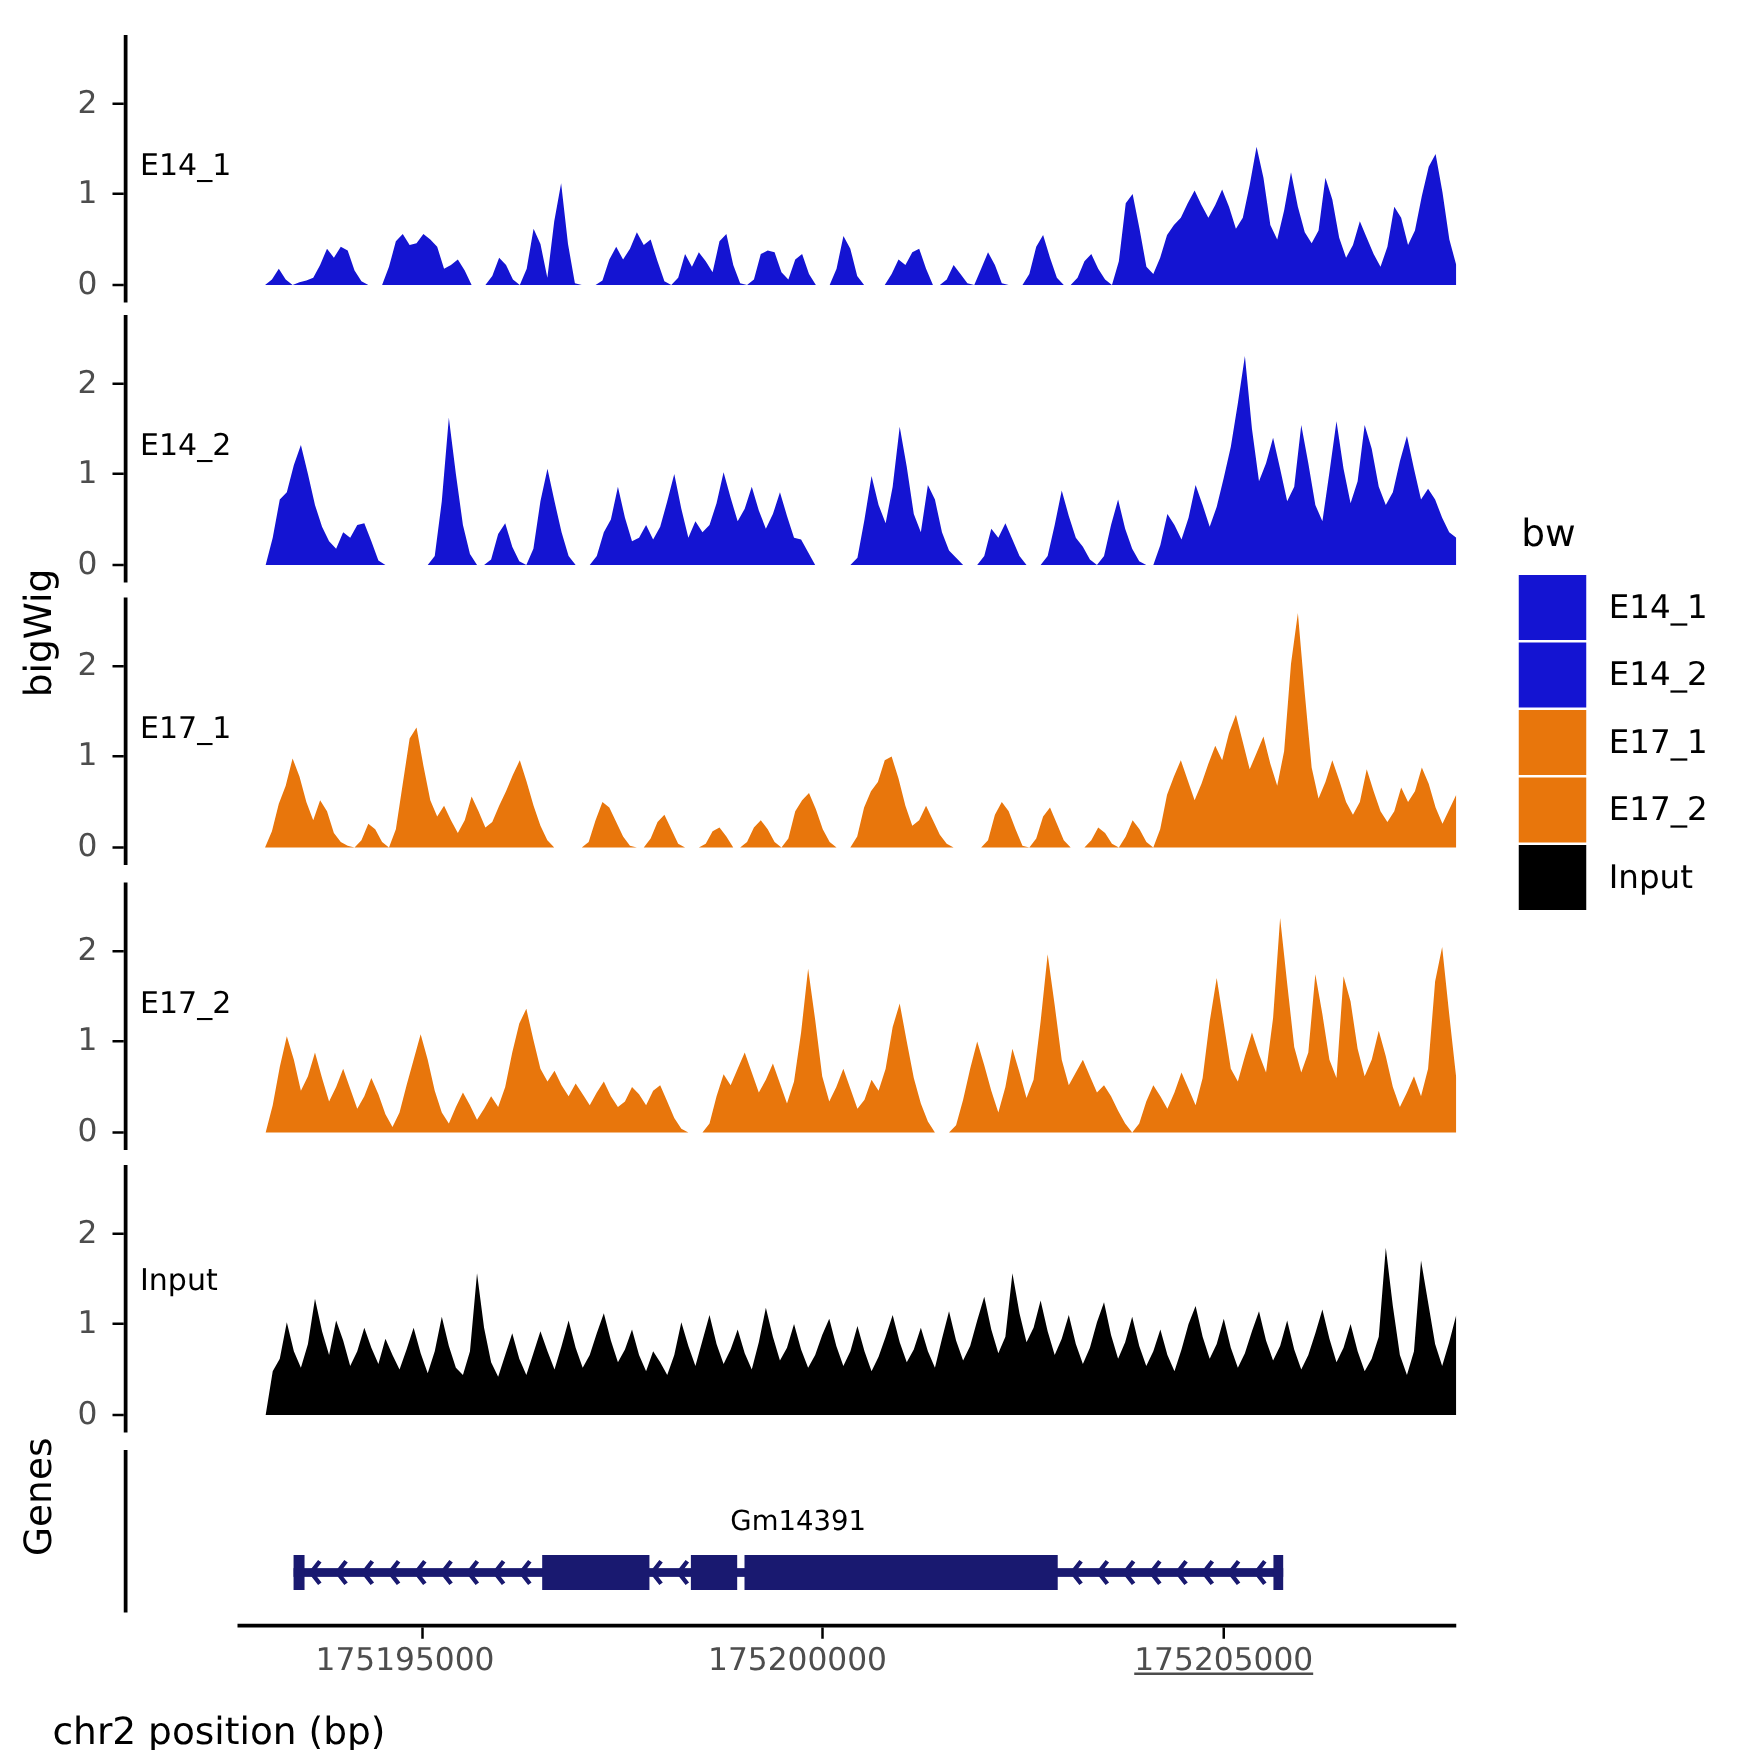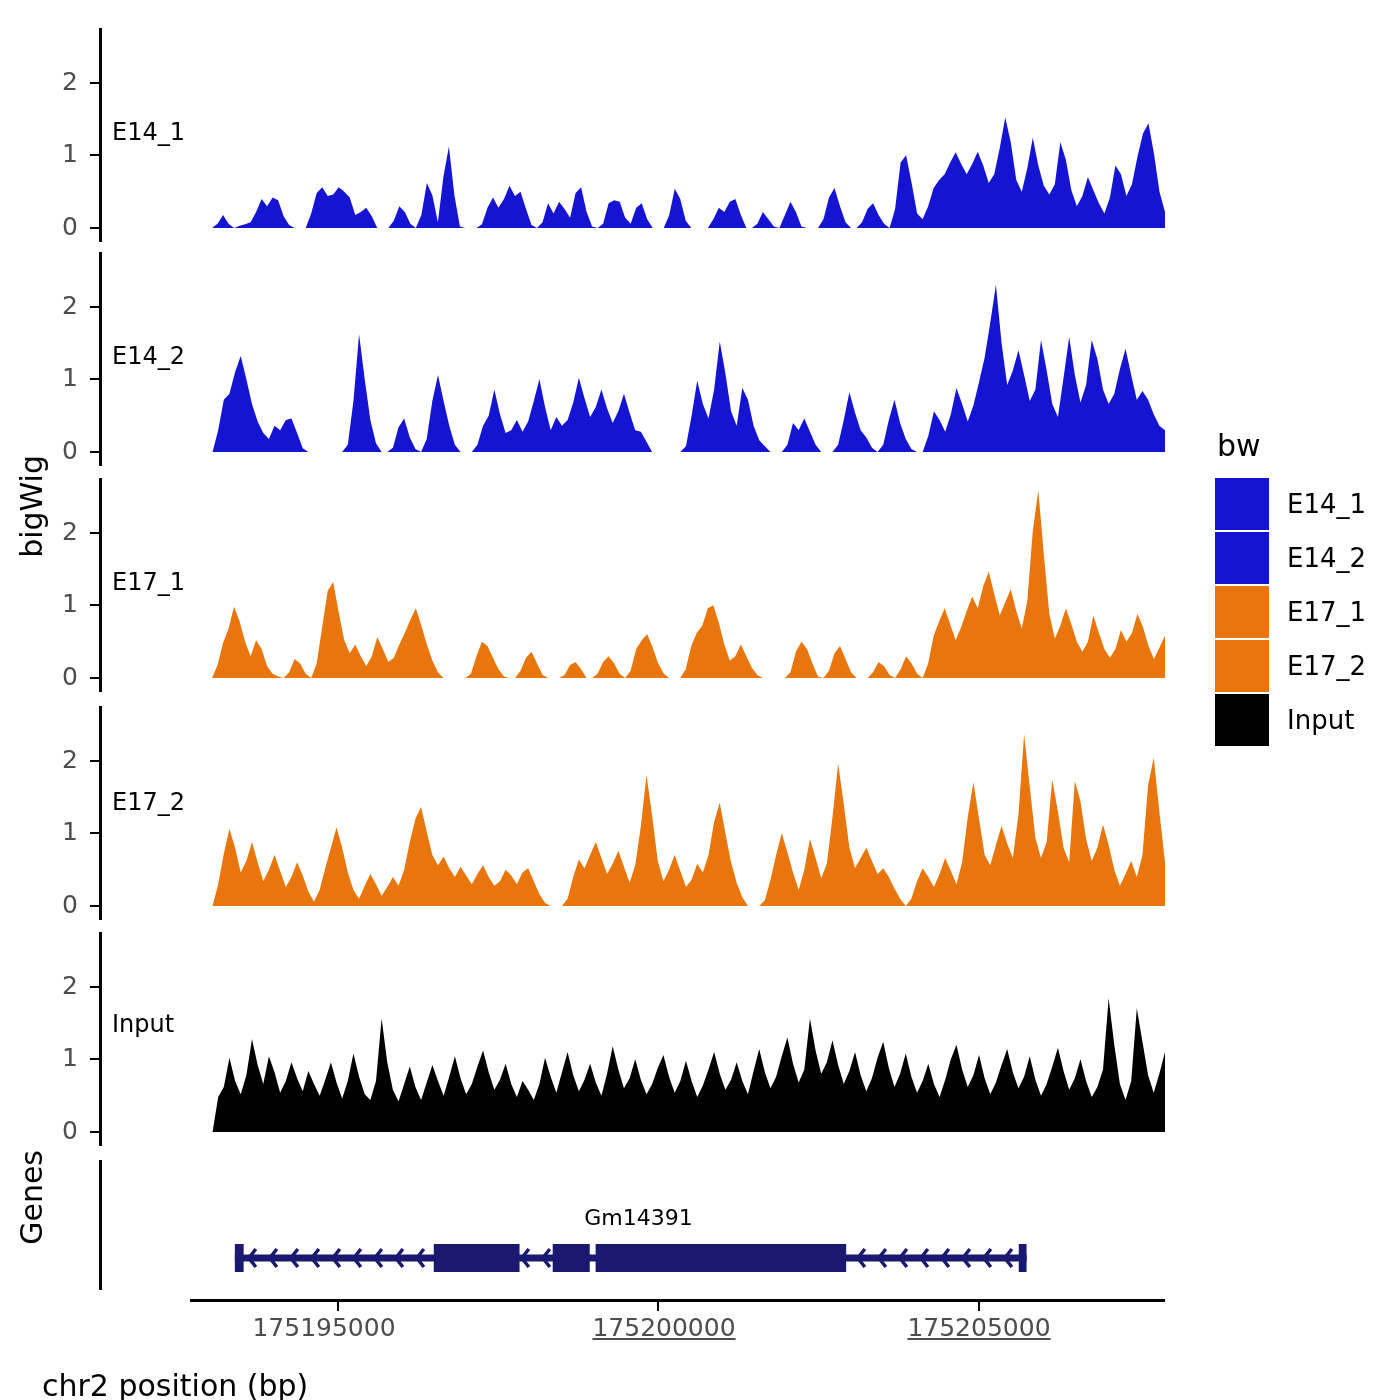"bw" .legend { top: 428px -> 410px }
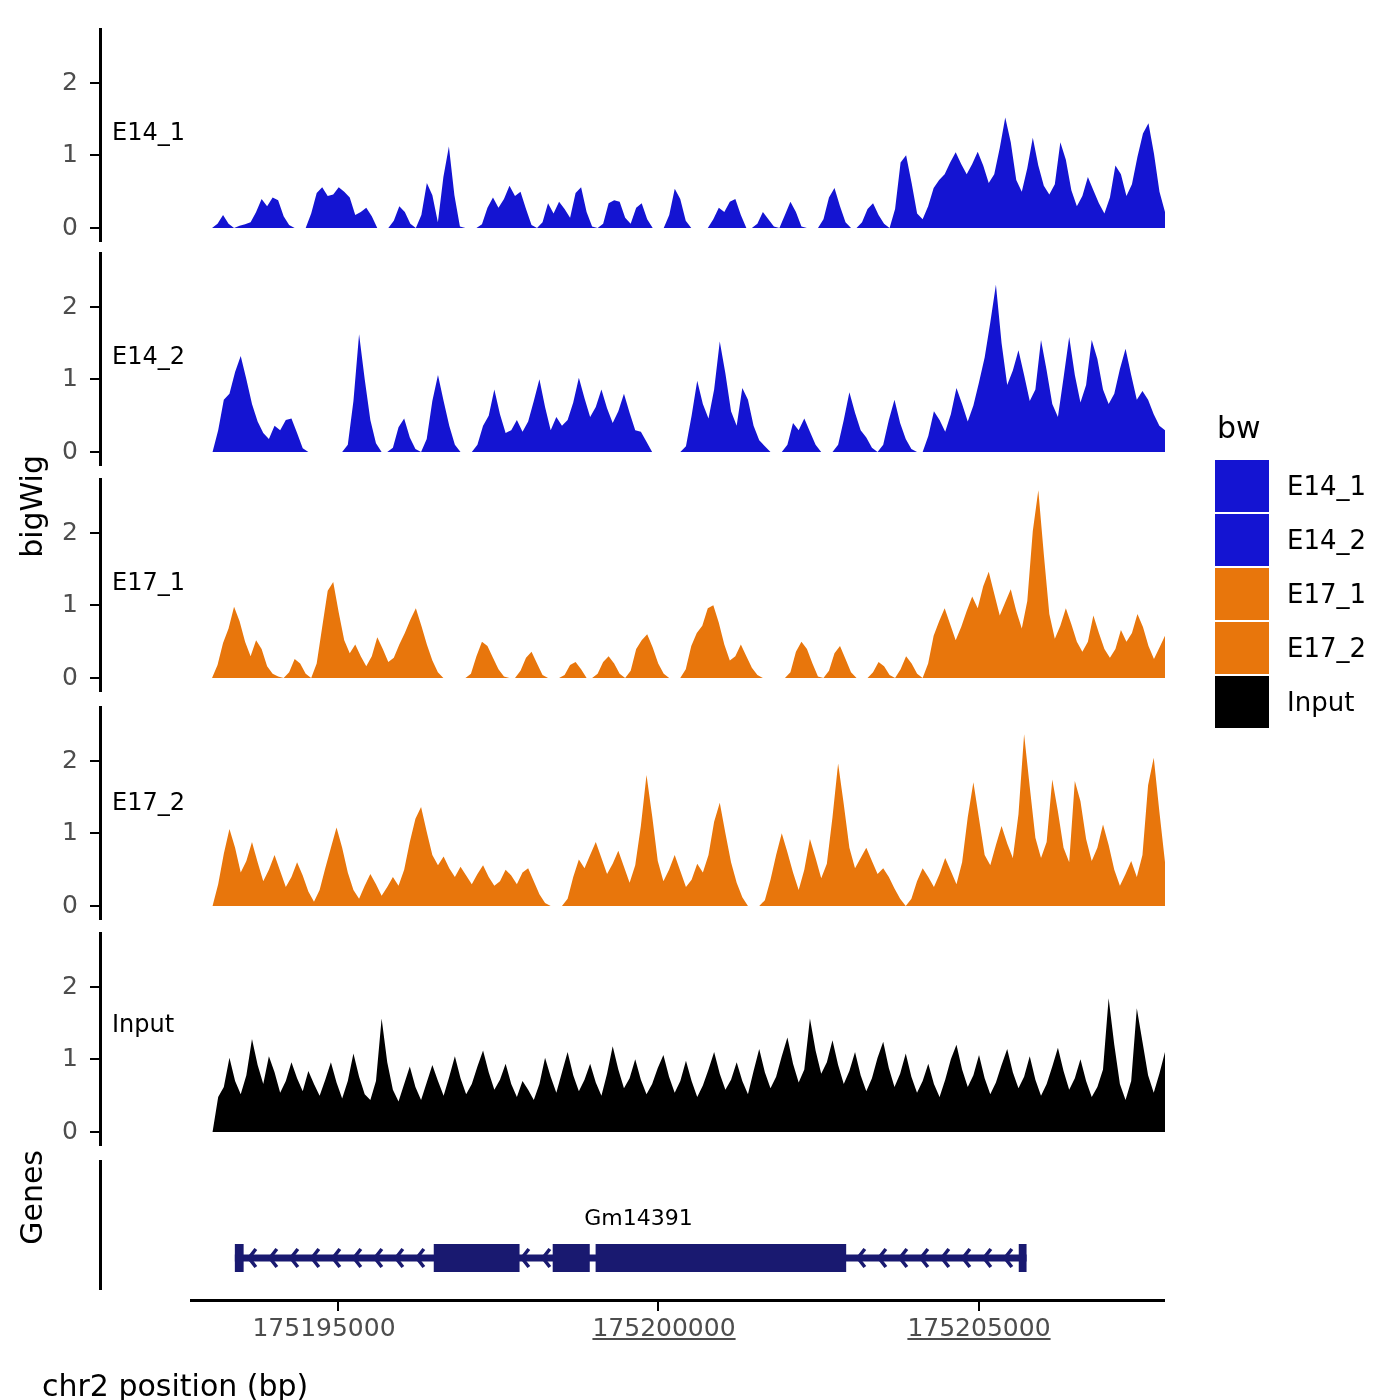"175200000" div.xticklabel { left: 664px -> 638px; text-decoration: underline -> none }
